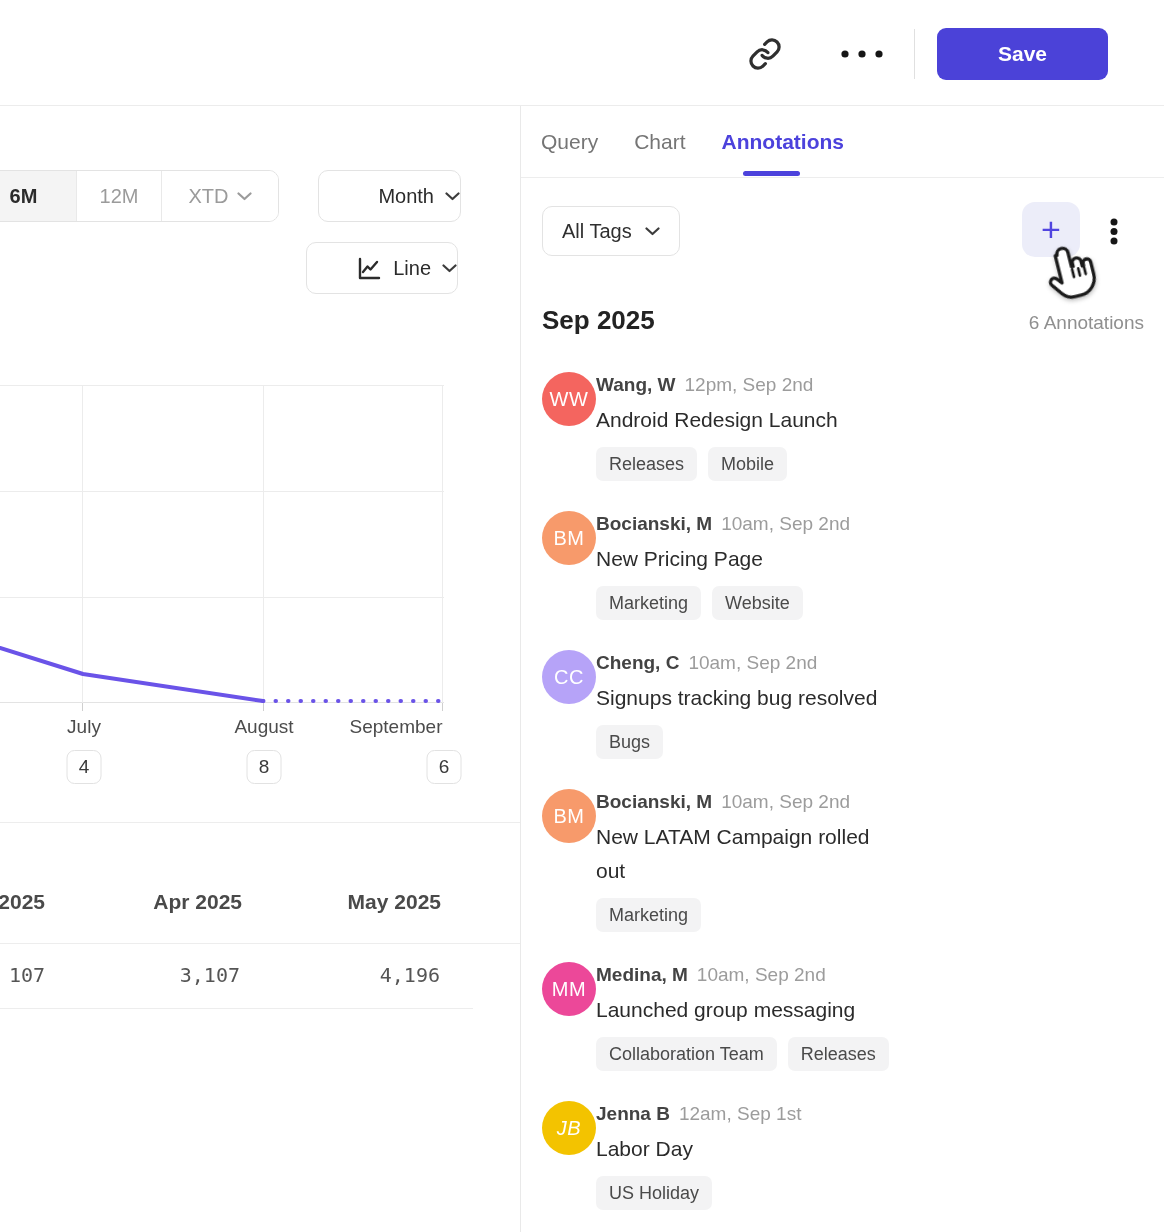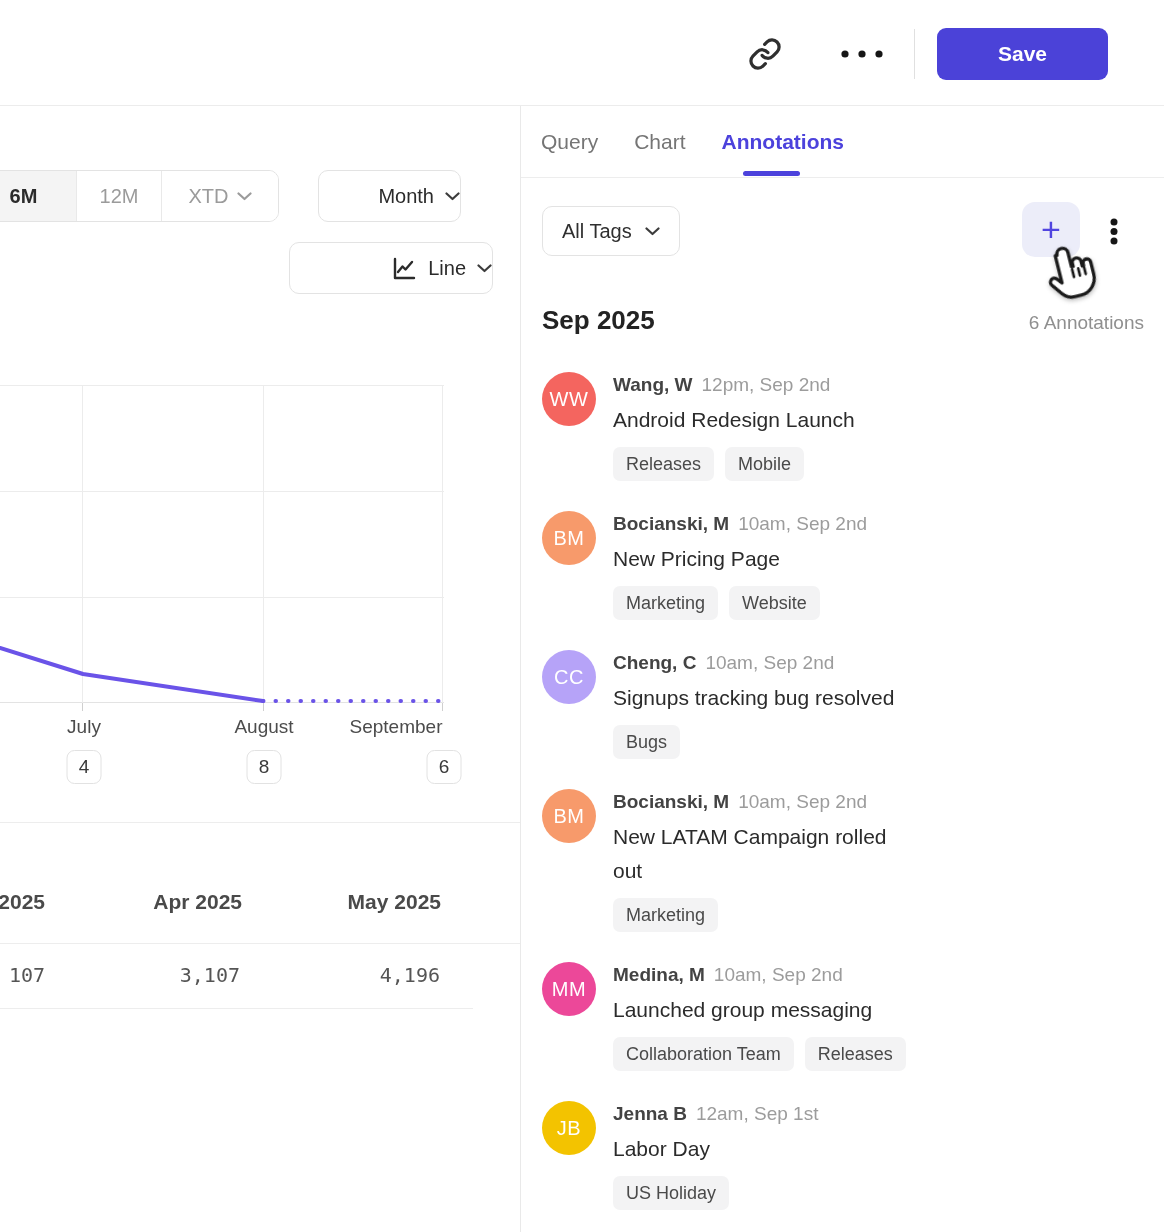"Line" .line-btn { left: 289px -> 306px; width: 204px -> 152px }
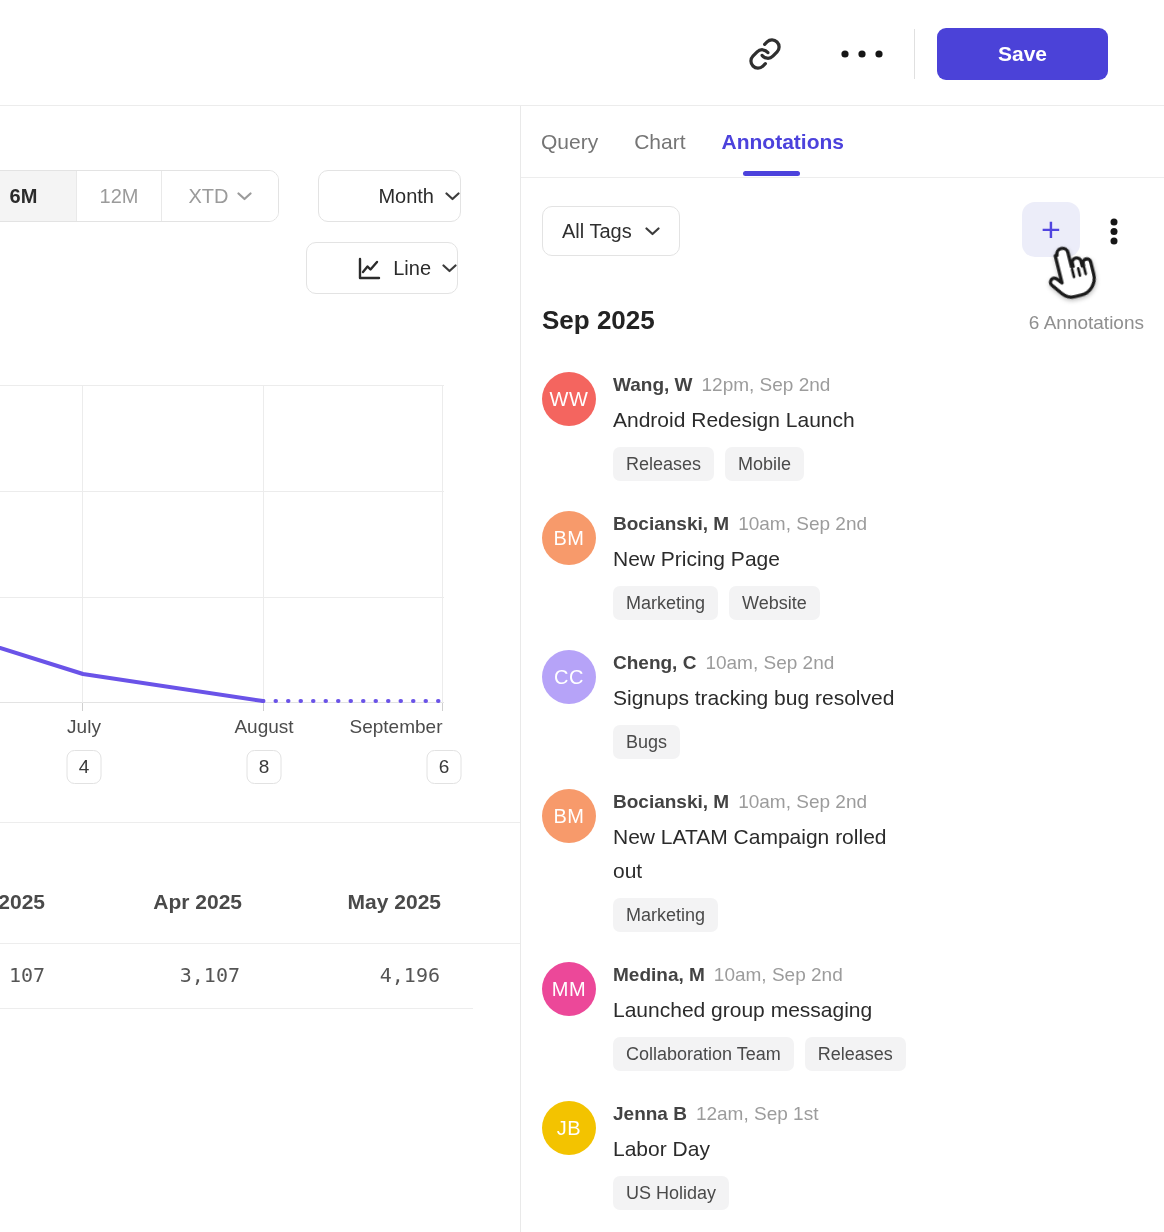"WW" .ann-item { gap: 17px -> none }
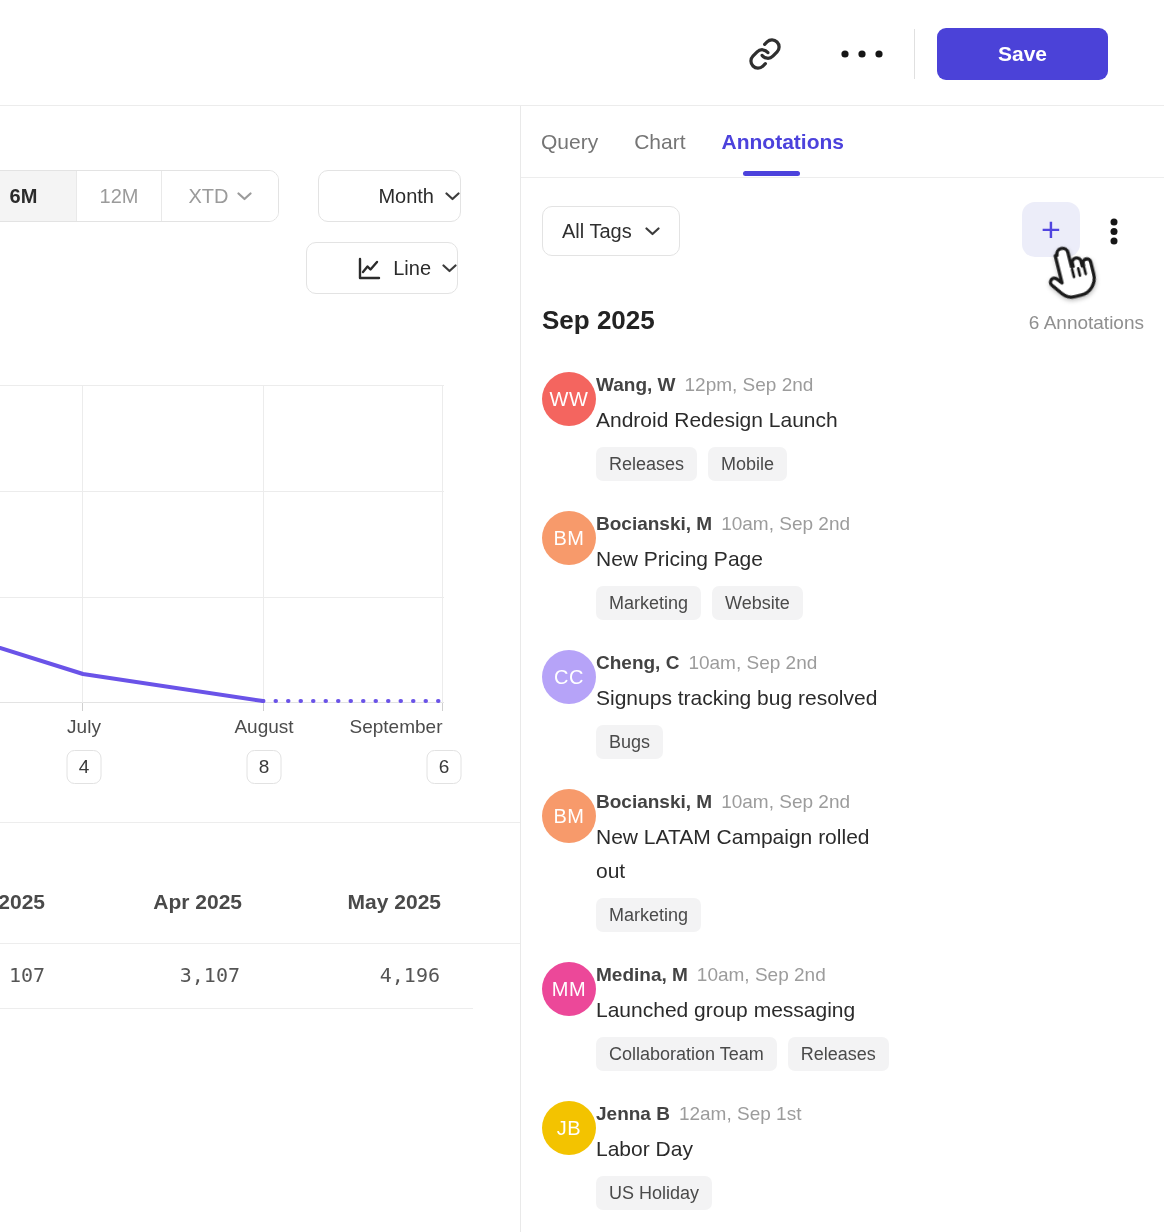"JB" div.avatar { font-style: none -> italic }
